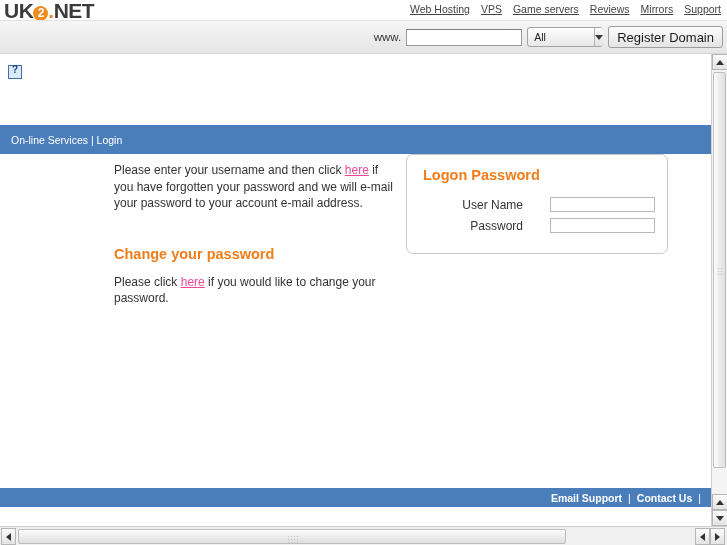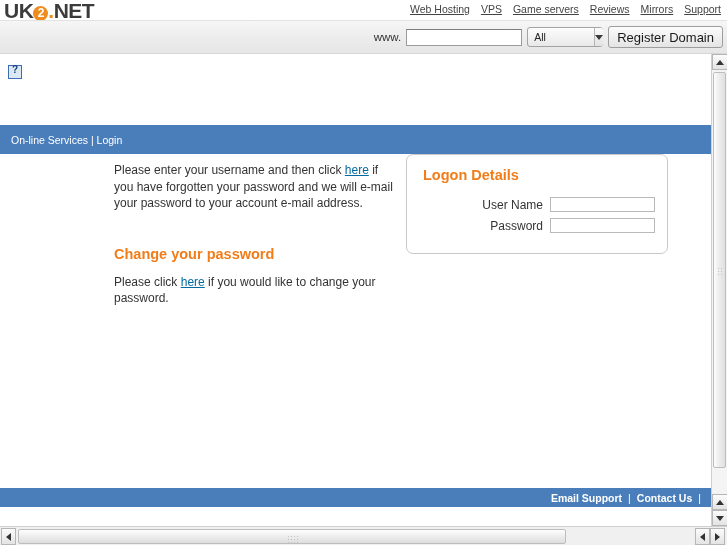"here" .body-text a, .inline-link { color: #0369a1 -> #ec4899 }
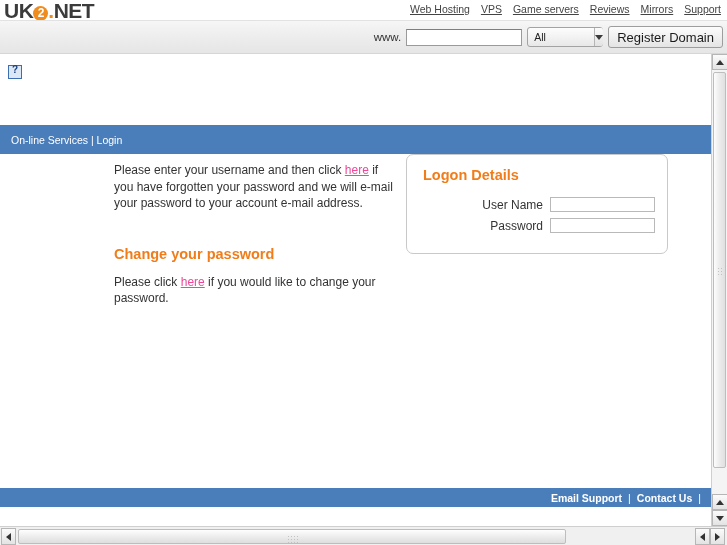"Logon Details" div.logon-title { text: Details -> Password }
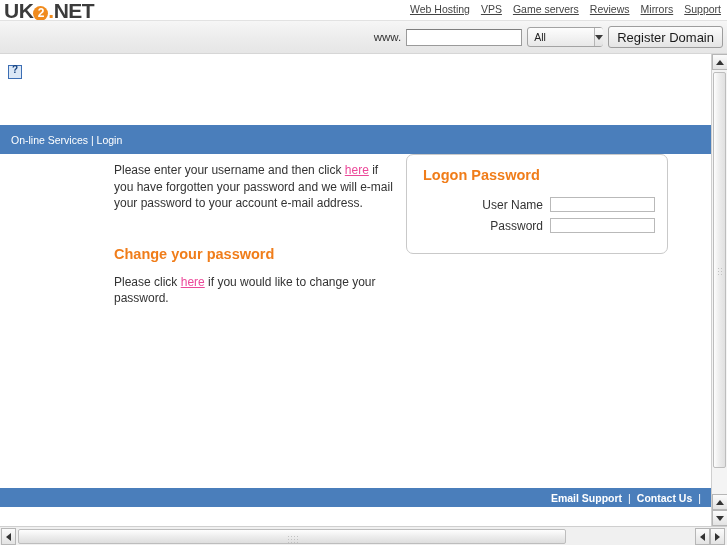"User Name" .logon-row { gap: none -> 20px }
